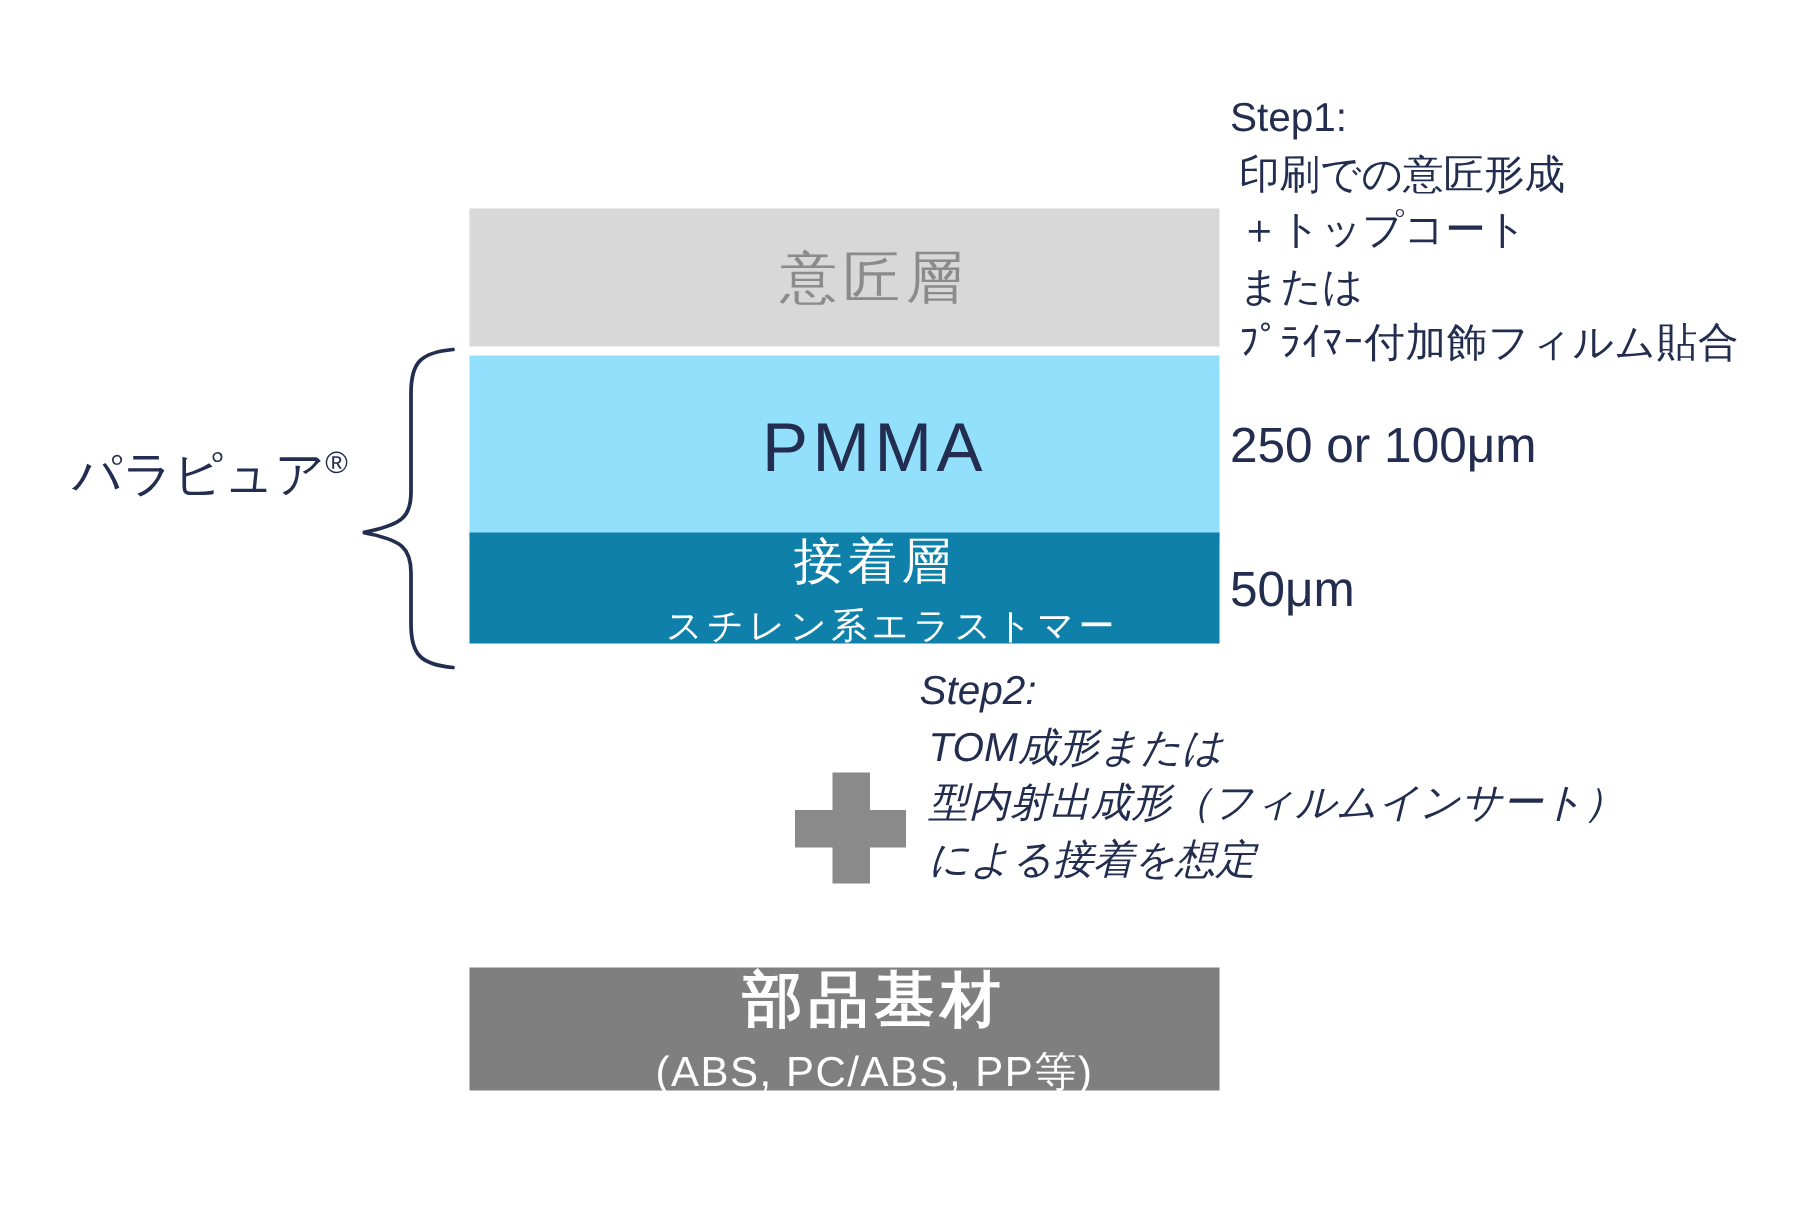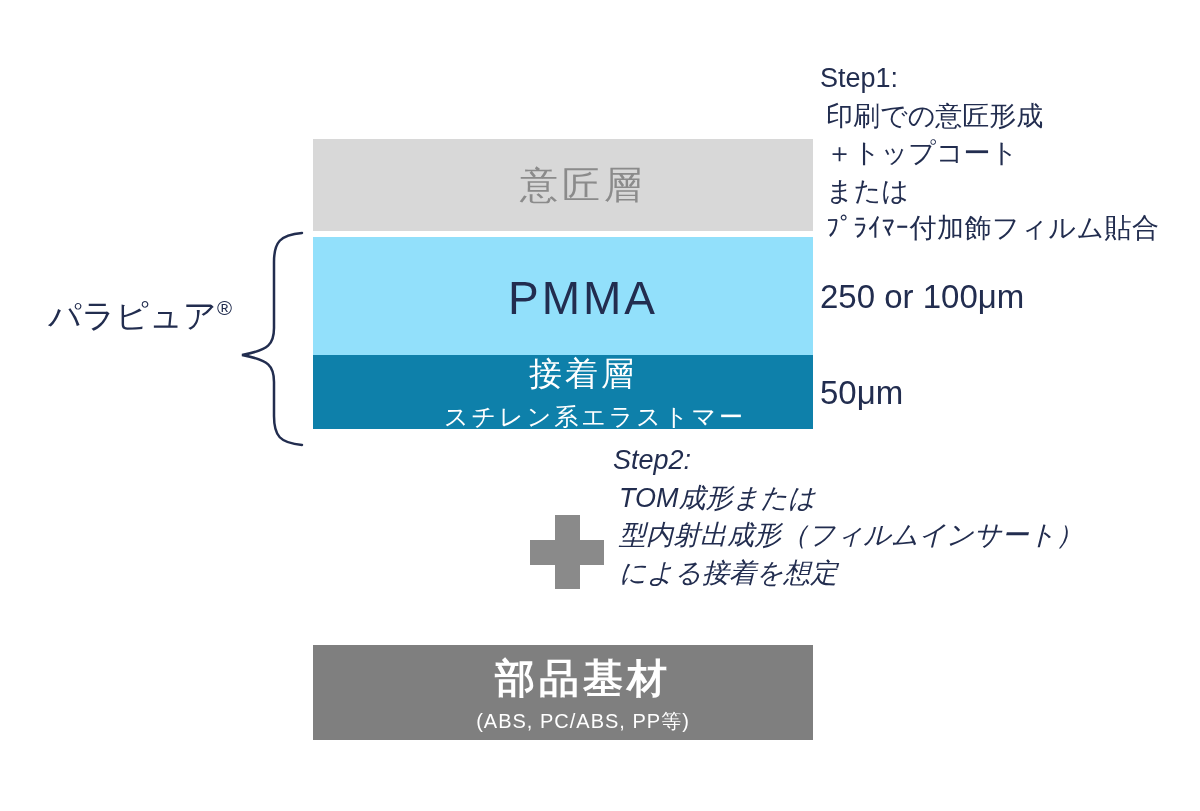"部品基材" .substrate-layer { height: 95px -> 82px }
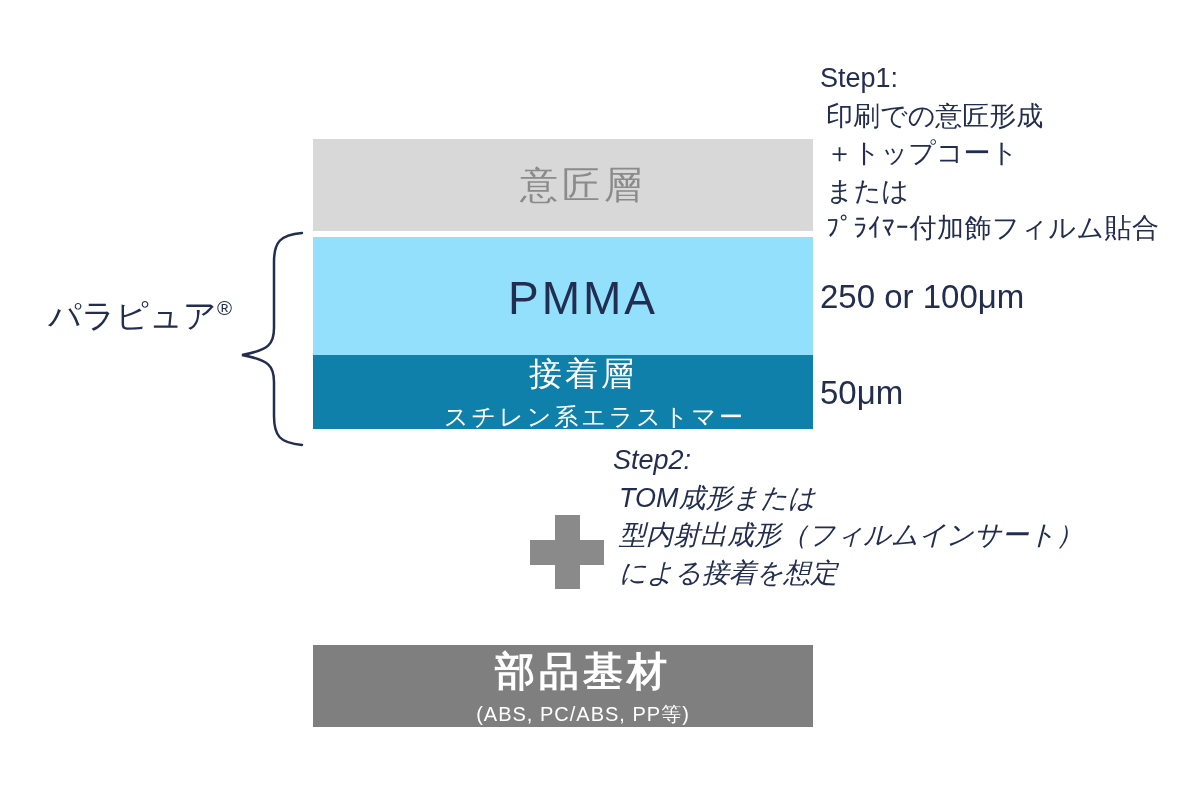"(ABS, PC/ABS, PP等)" .substrate-layer .sub-label { font-size: 20px -> 28px }
